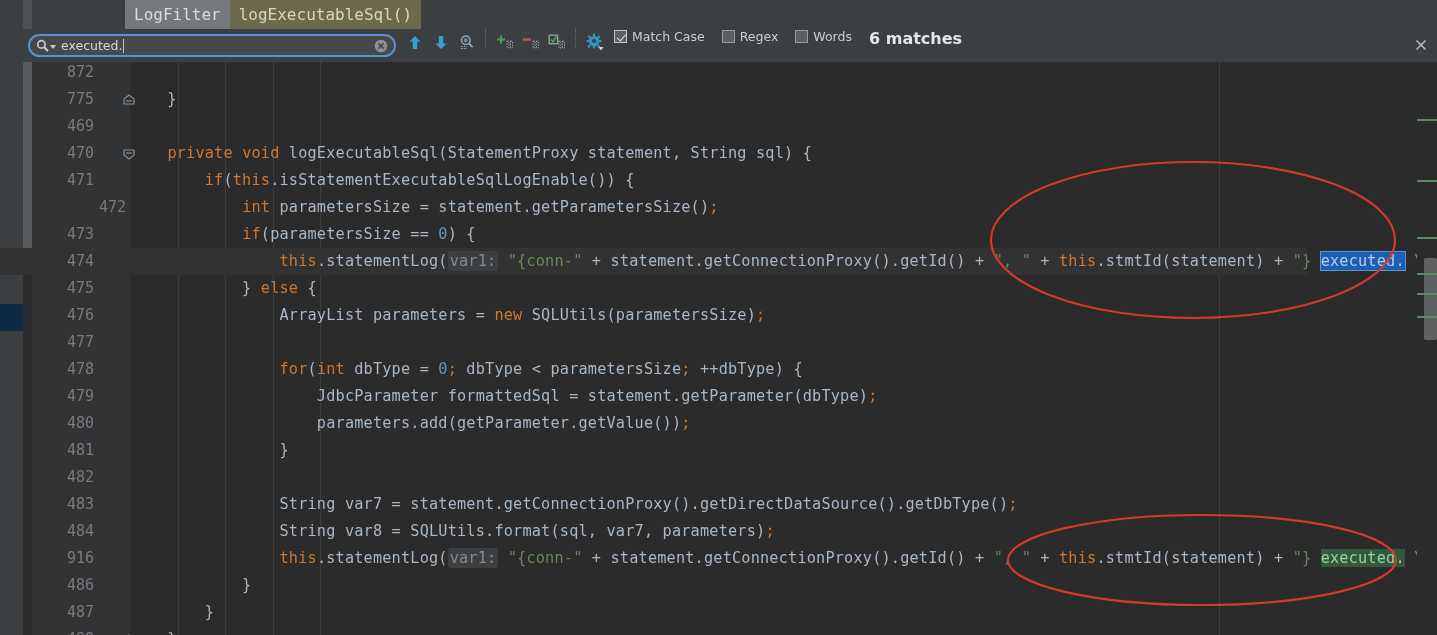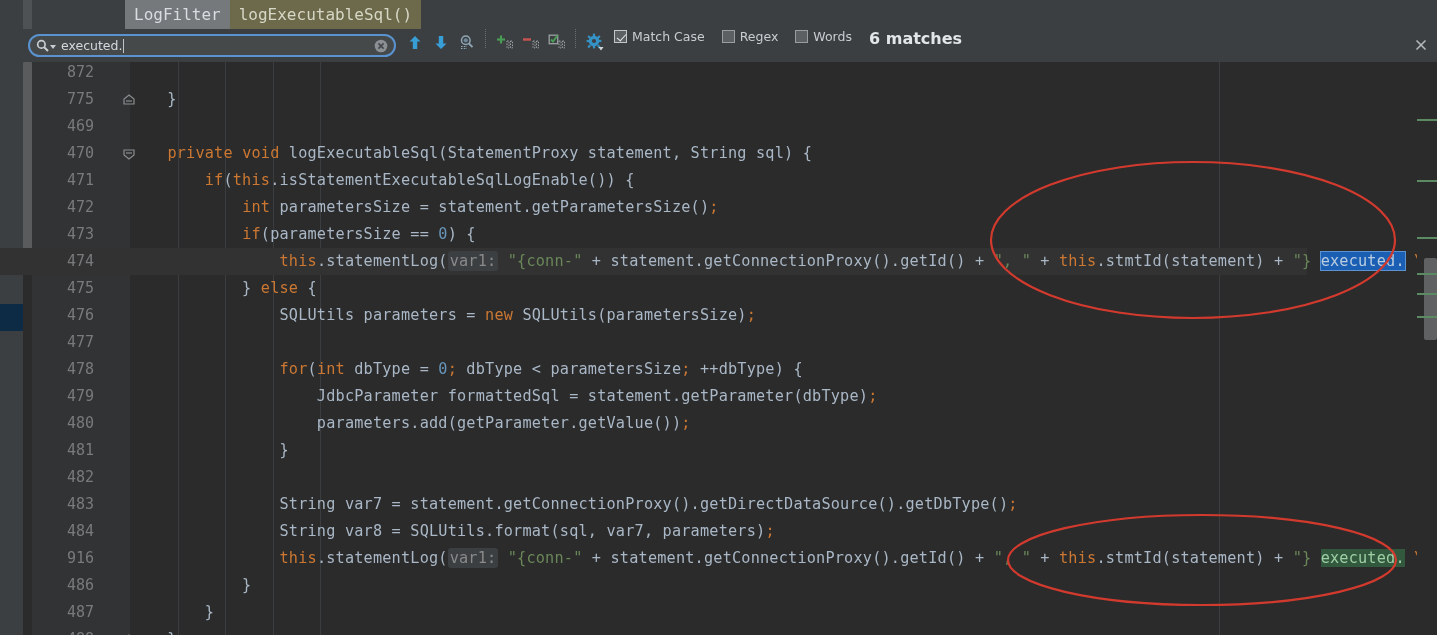"472" div.lineno { padding-left: none -> 32px }
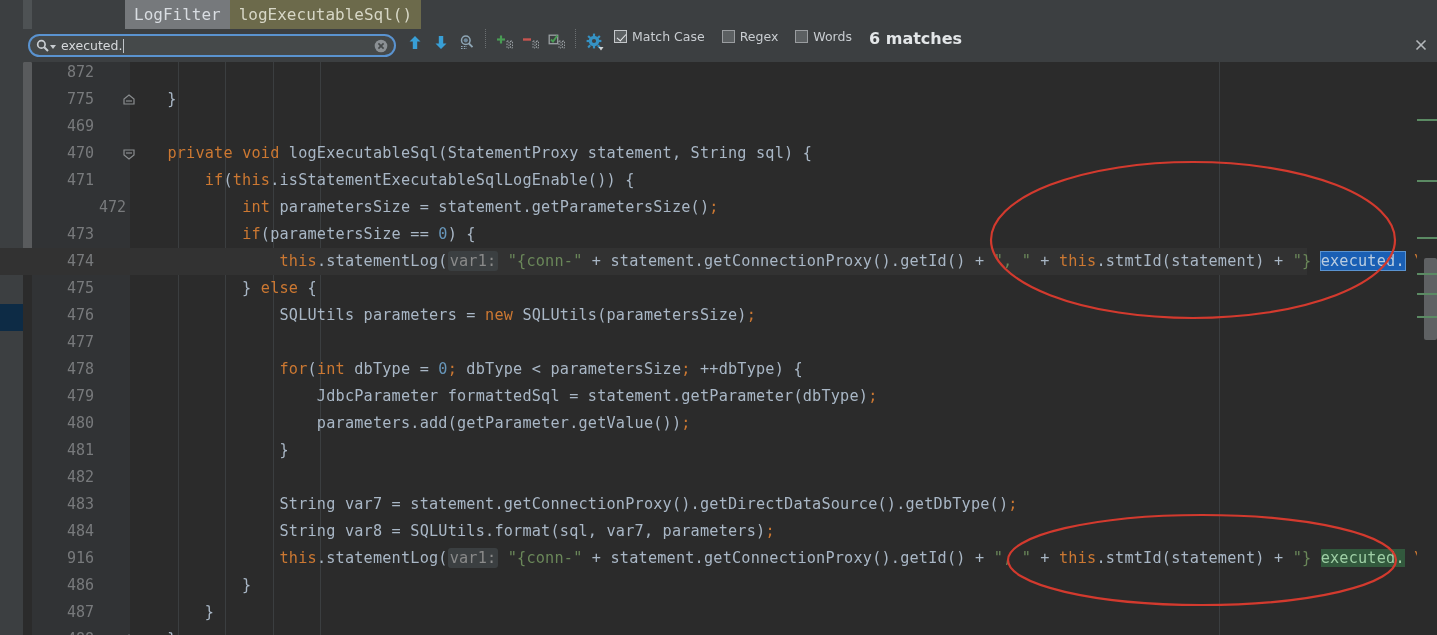"SQLUtils parameters =" span.id { text: SQLUtils -> ArrayList }
